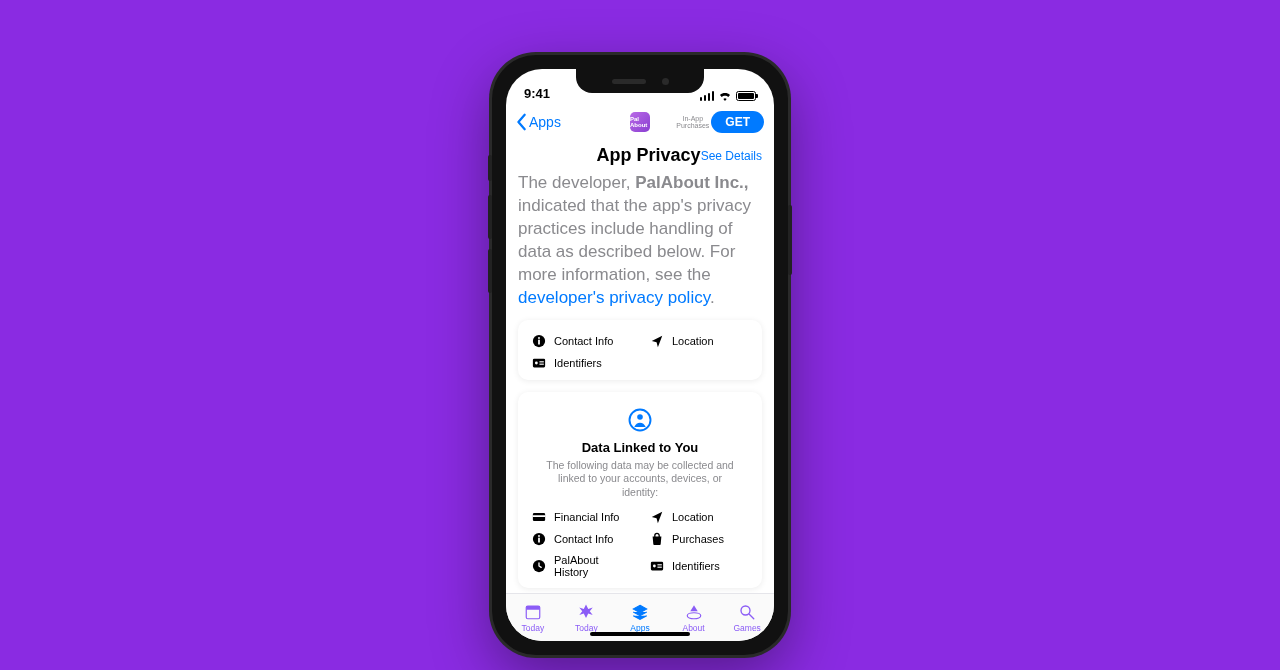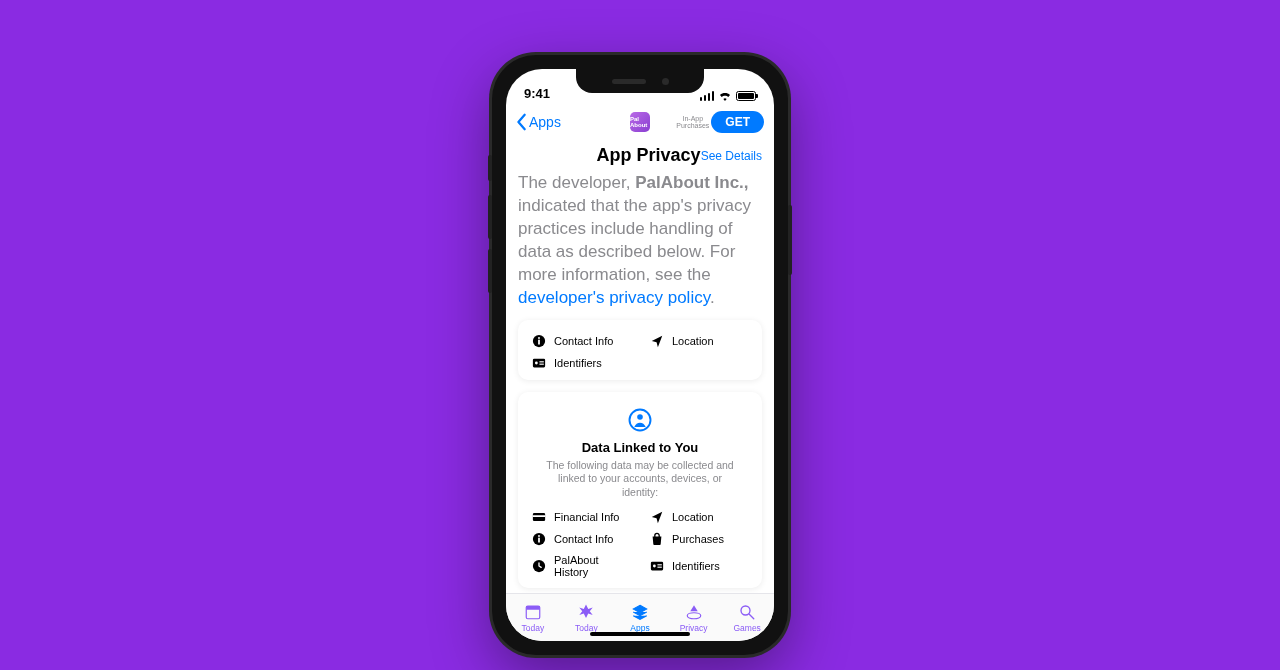"Privacy" span.tab-label { text: Privacy -> About }
